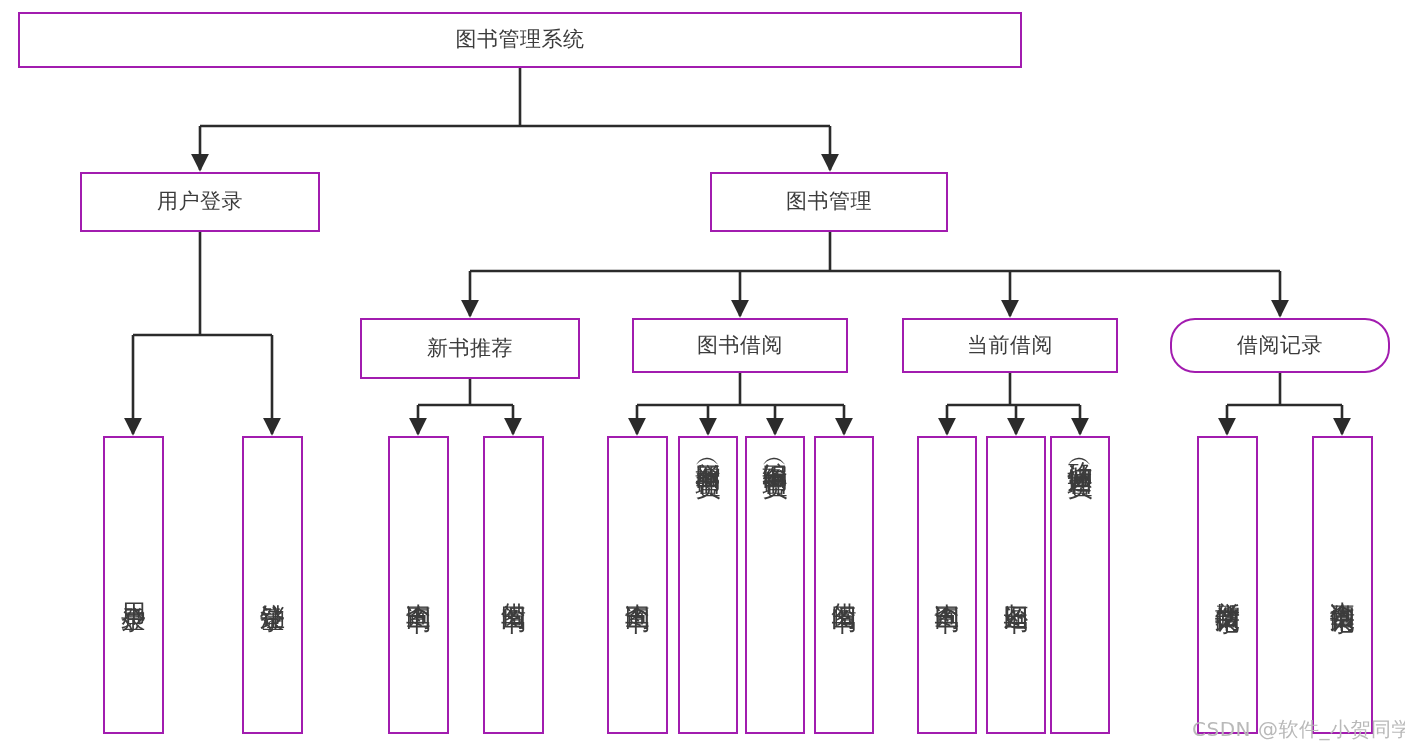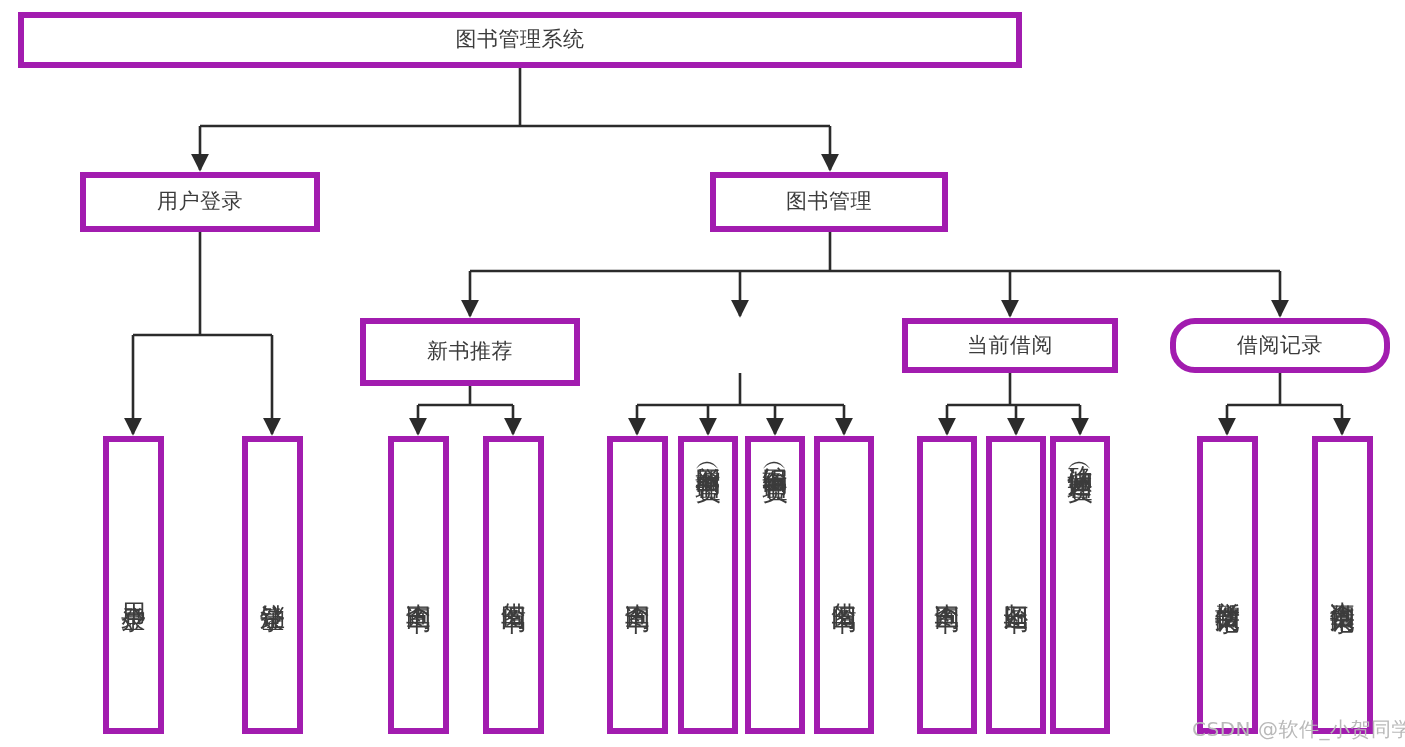"图书管理系统" .node { border: 6px solid #a21caf -> 2px solid #a21caf }
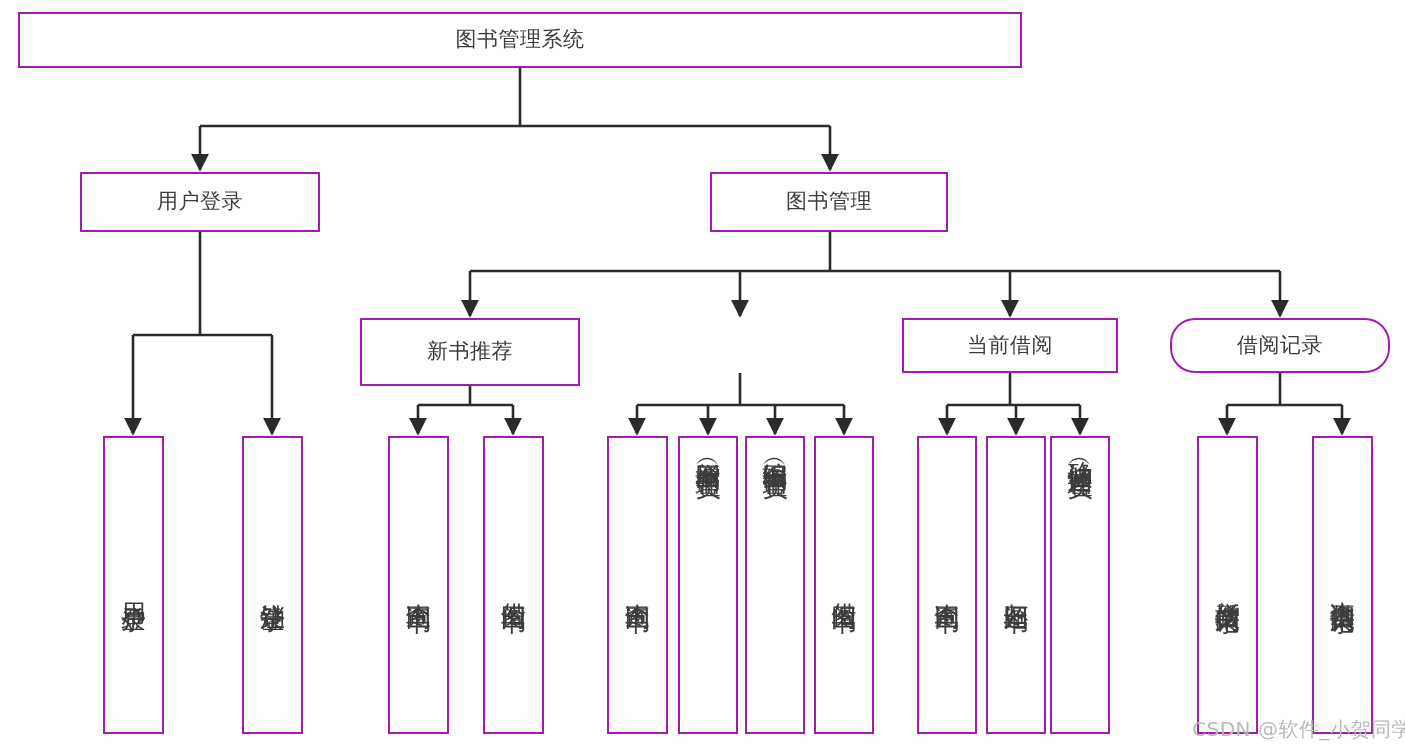"新书推荐" div.node { height: 68px -> 61px }
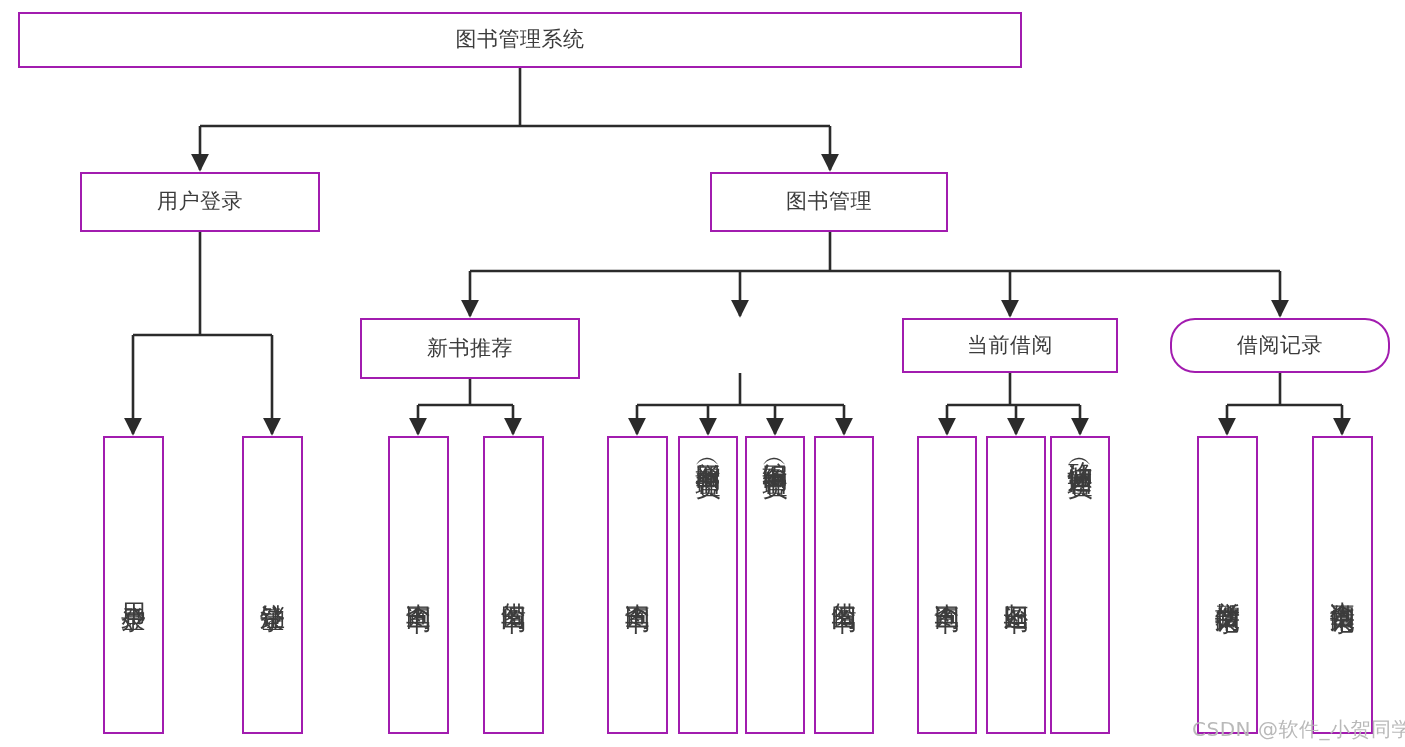"图书借阅" div.node { html: none -> <div> <span>图书借阅</span> </div> }
